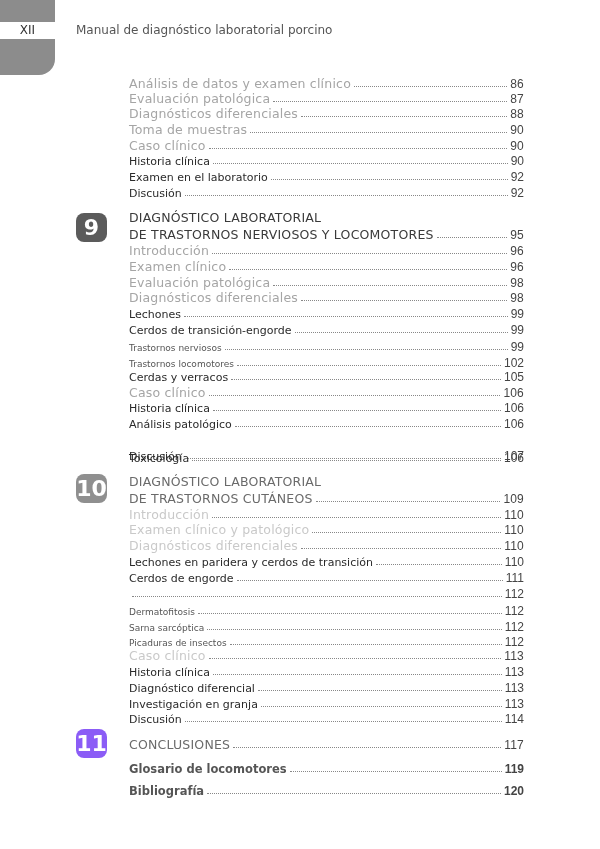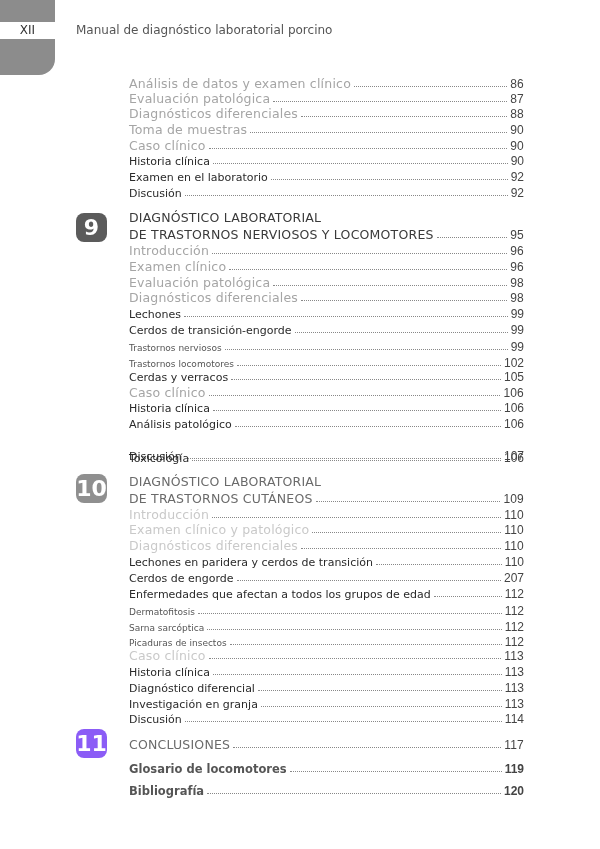"207" span.page { text: 207 -> 111 }
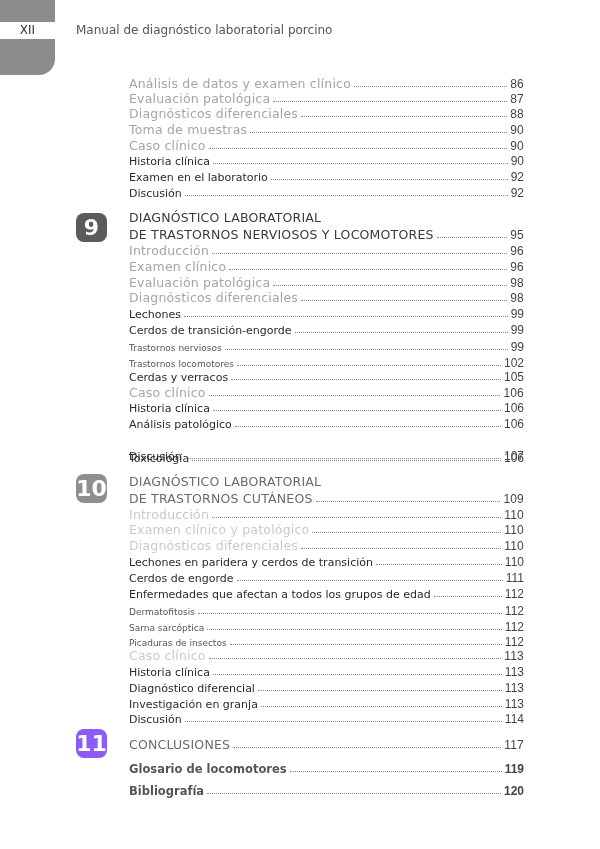"Enfermedades que afectan a todos" span.label { html: <span>Enfermedades que afectan a todos los grupos de edad</span> -> none }
